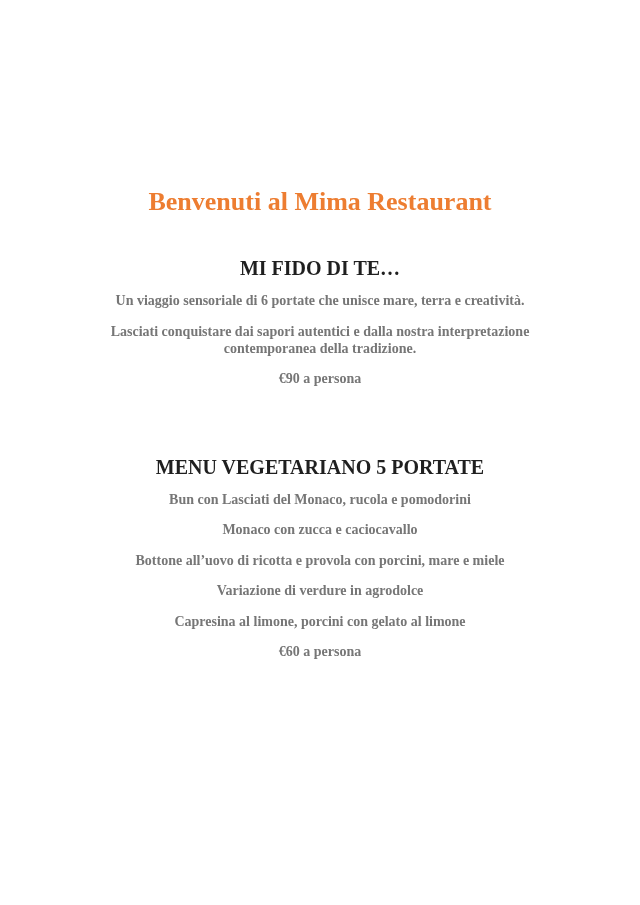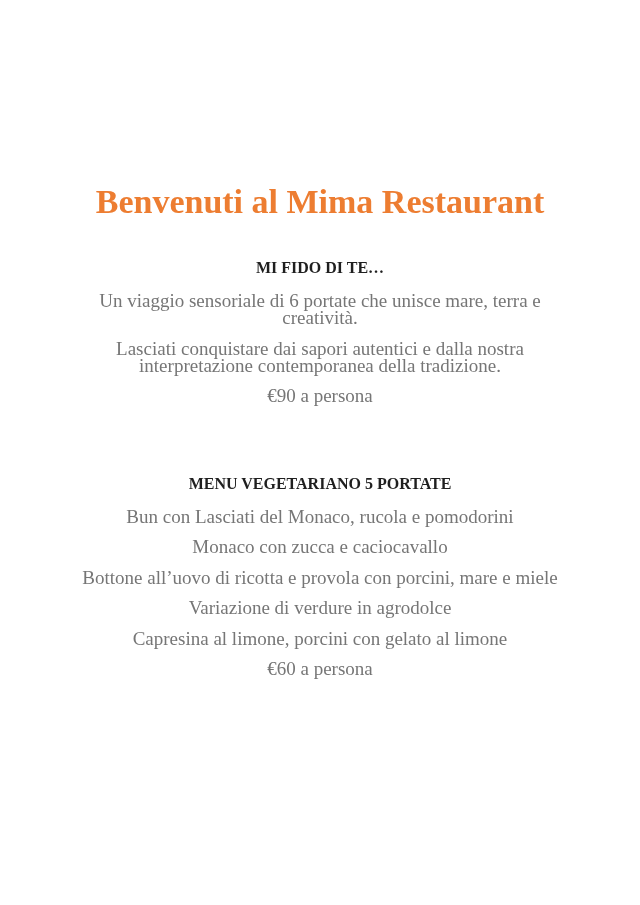"Benvenuti al Mima Restaurant" h1.doc-title { font-size: 34px -> 26px }
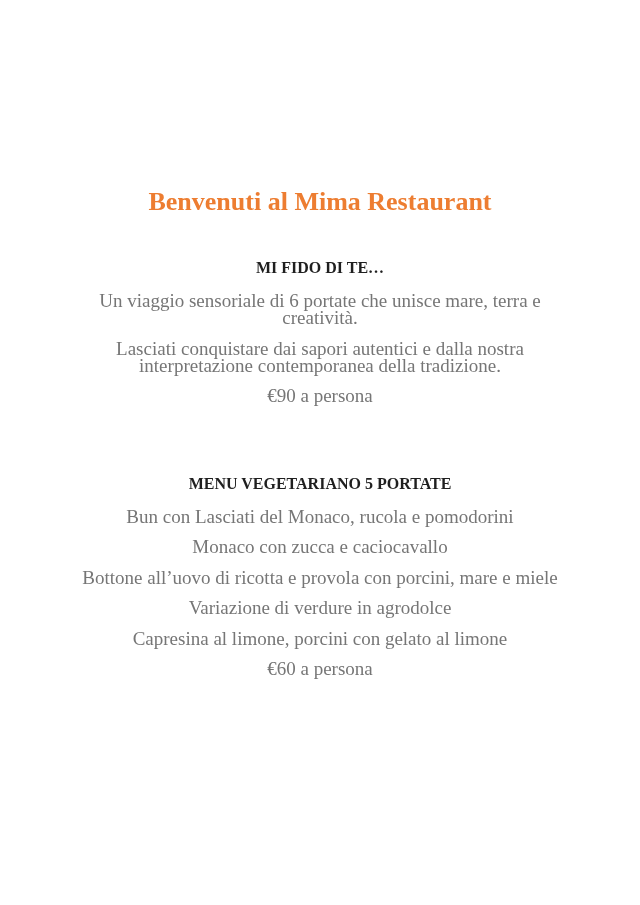"MI FIDO DI TE…" h2.section-heading { font-size: 16px -> 20px }
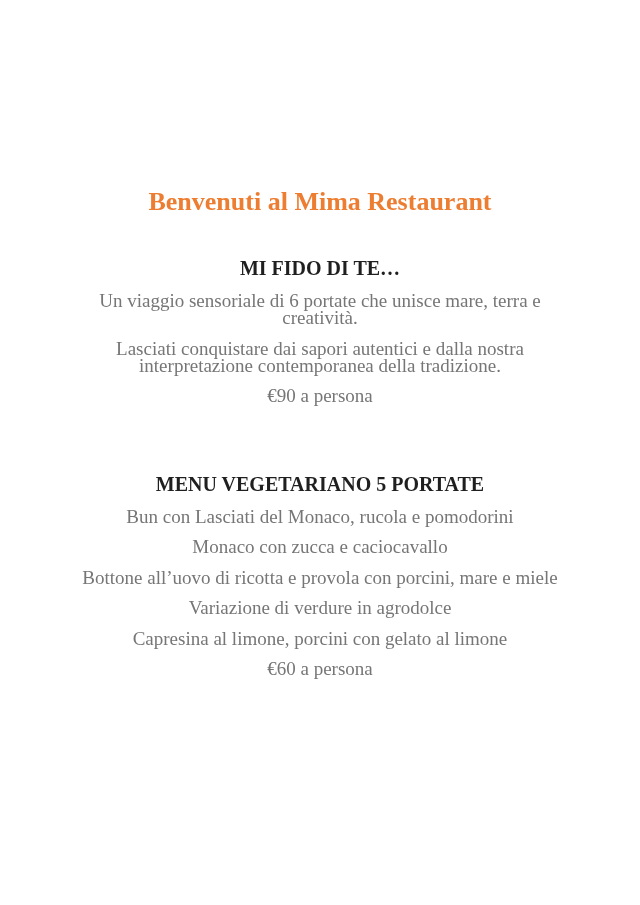"Un viaggio sensoriale di 6" p.menu-line { font-size: 19px -> 14px; font-weight: none -> bold }
